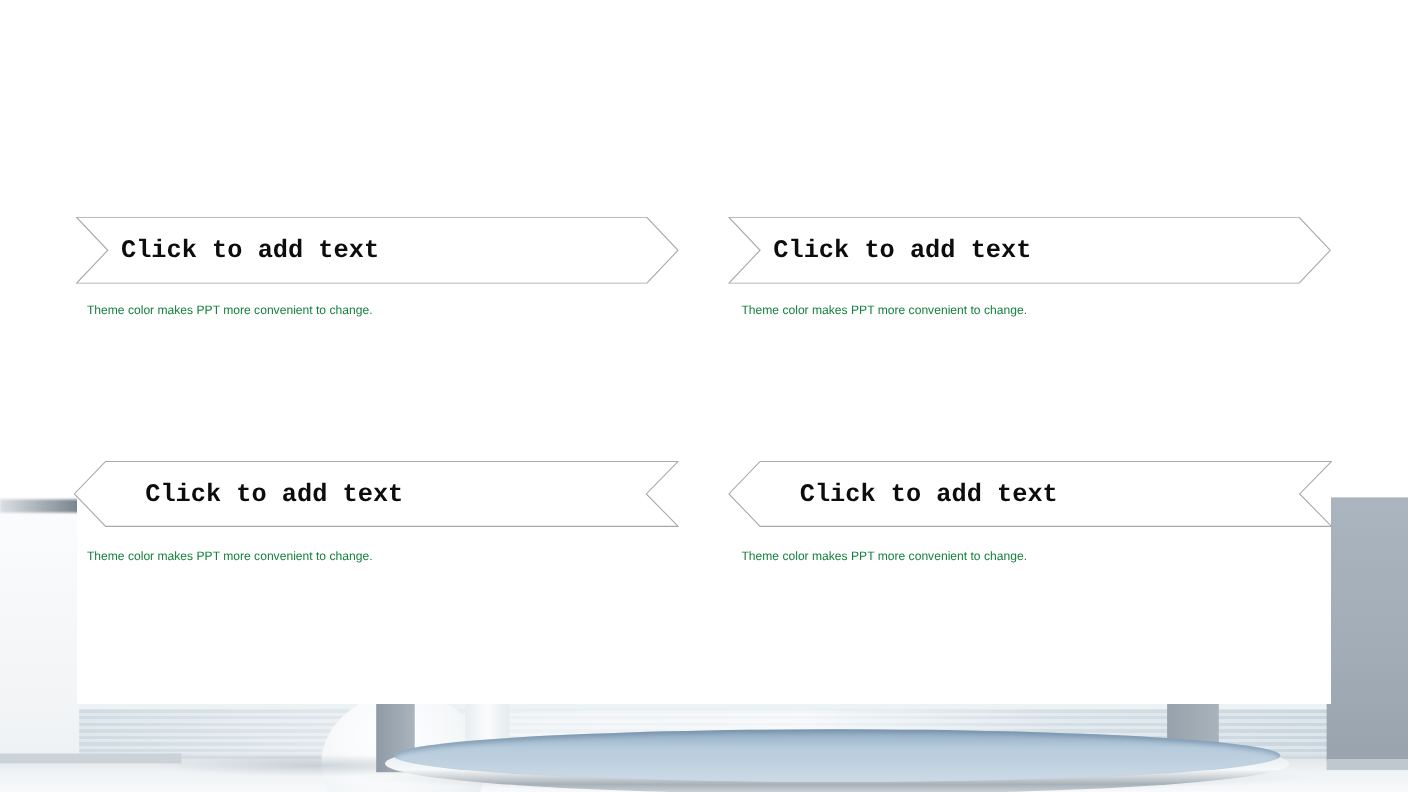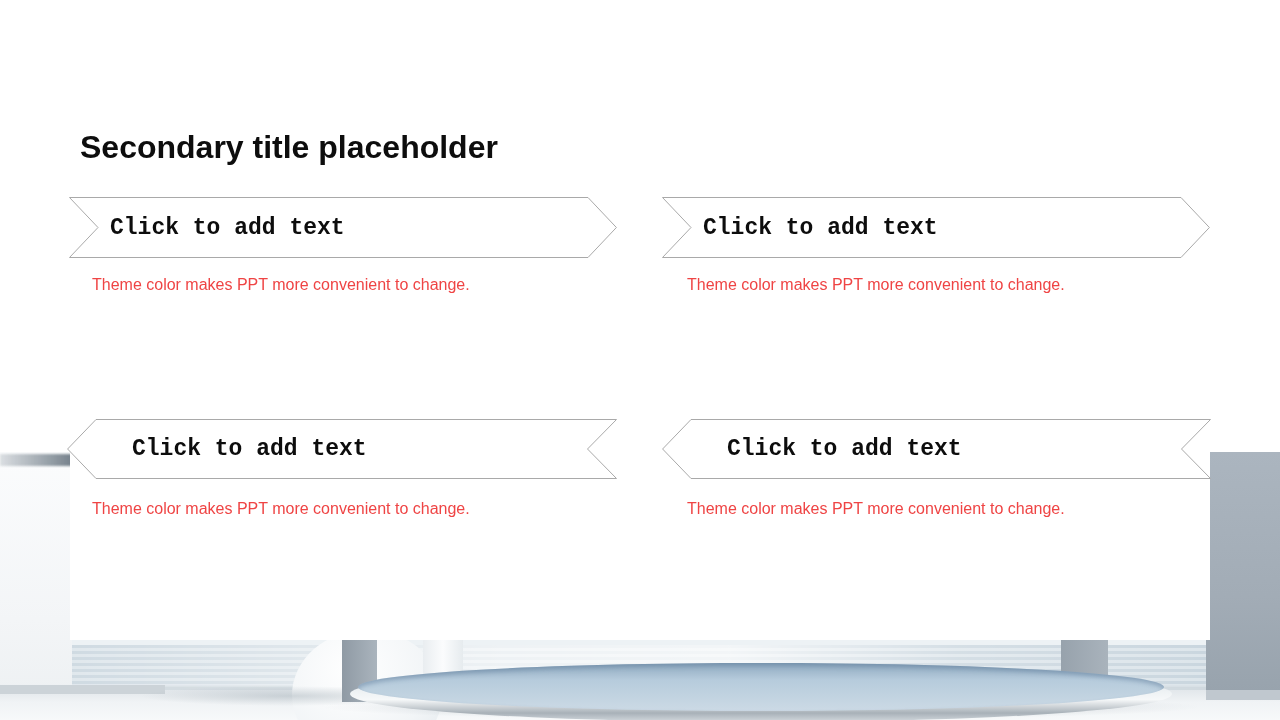"Secondary title placeholder" h1.title { html: <h1>Secondary title placeholder</h1> -> none }
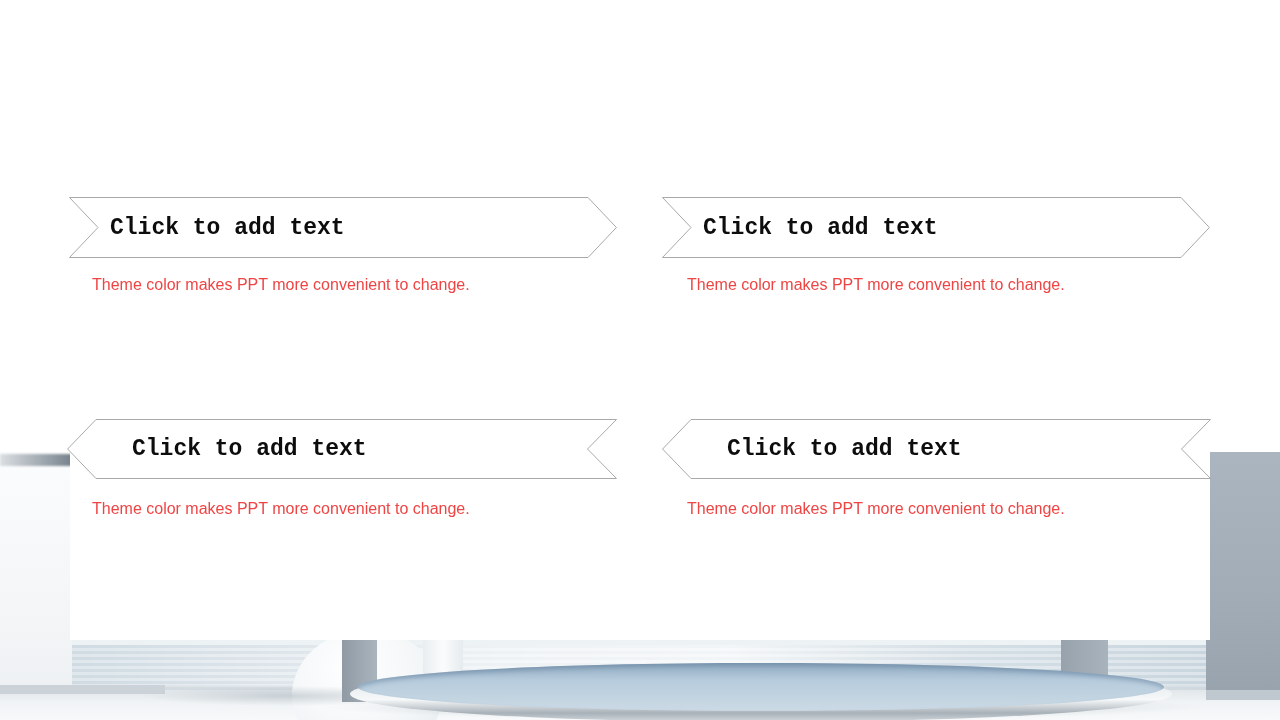"Theme color makes PPT more" .desc { color: #ef4444 -> #15803d; font-size: 16px -> 11px; margin-left: 13px -> none }
